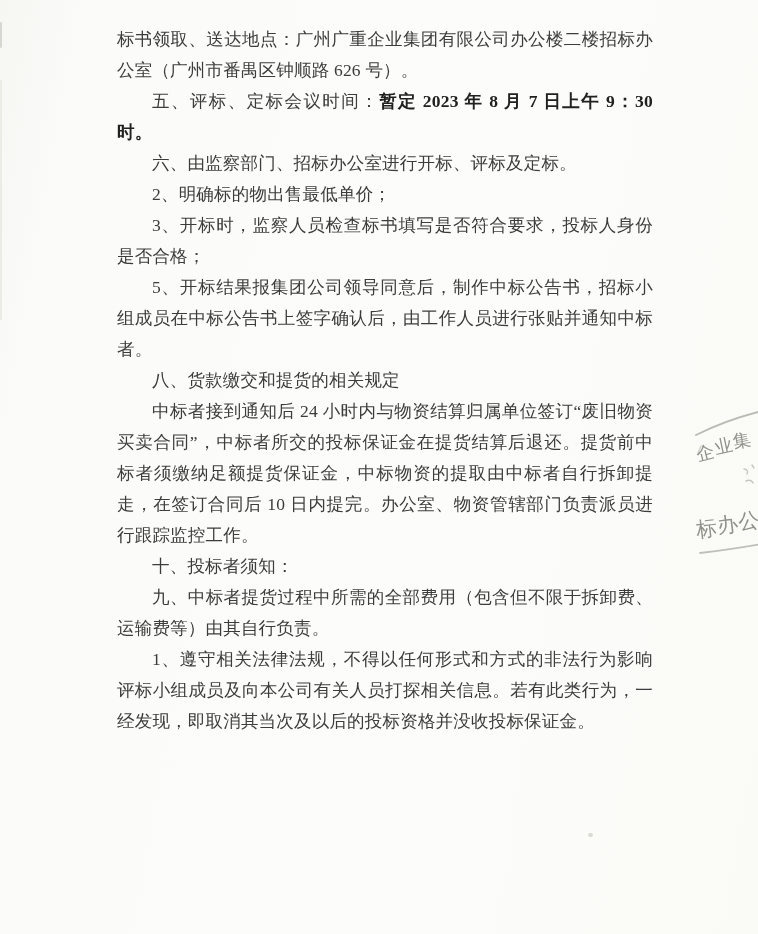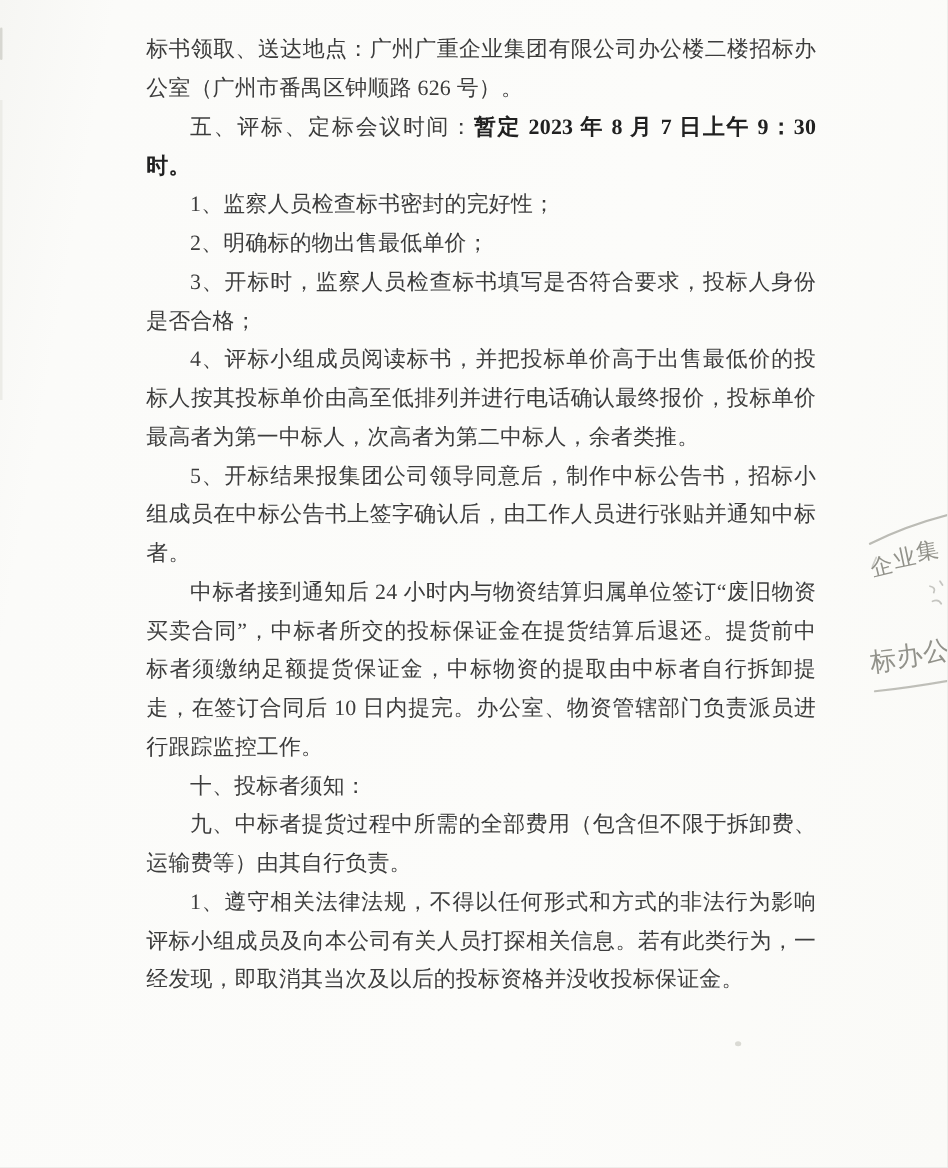"六、由监察部门、招标办公室进行开标、评标及定标。" p.indent { html: none -> <p>六、由监察部门、招标办公室进行开标、评标及定标。</p> }
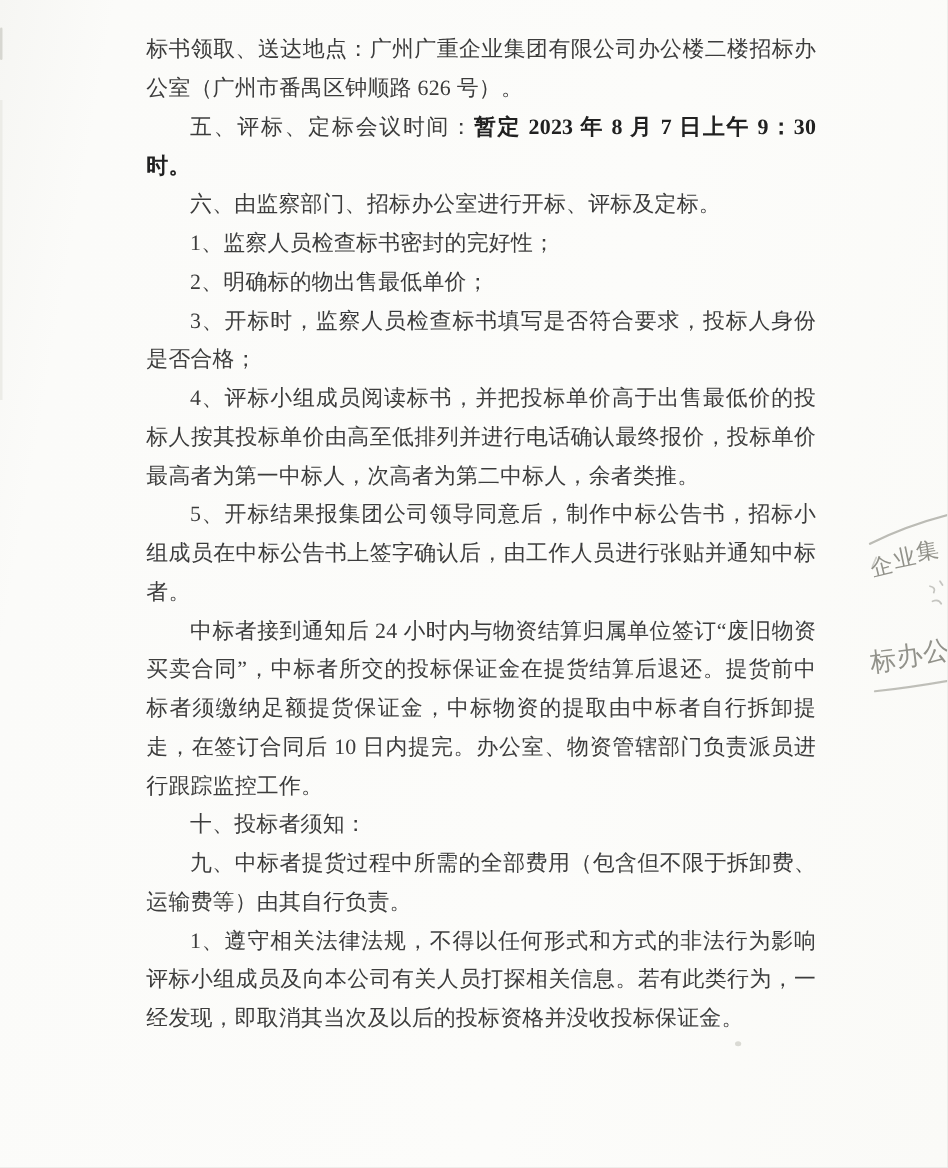"1、监察人员检查标书密封的完好性；" p.indent { html: <p>1、监察人员检查标书密封的完好性；</p> -> none }
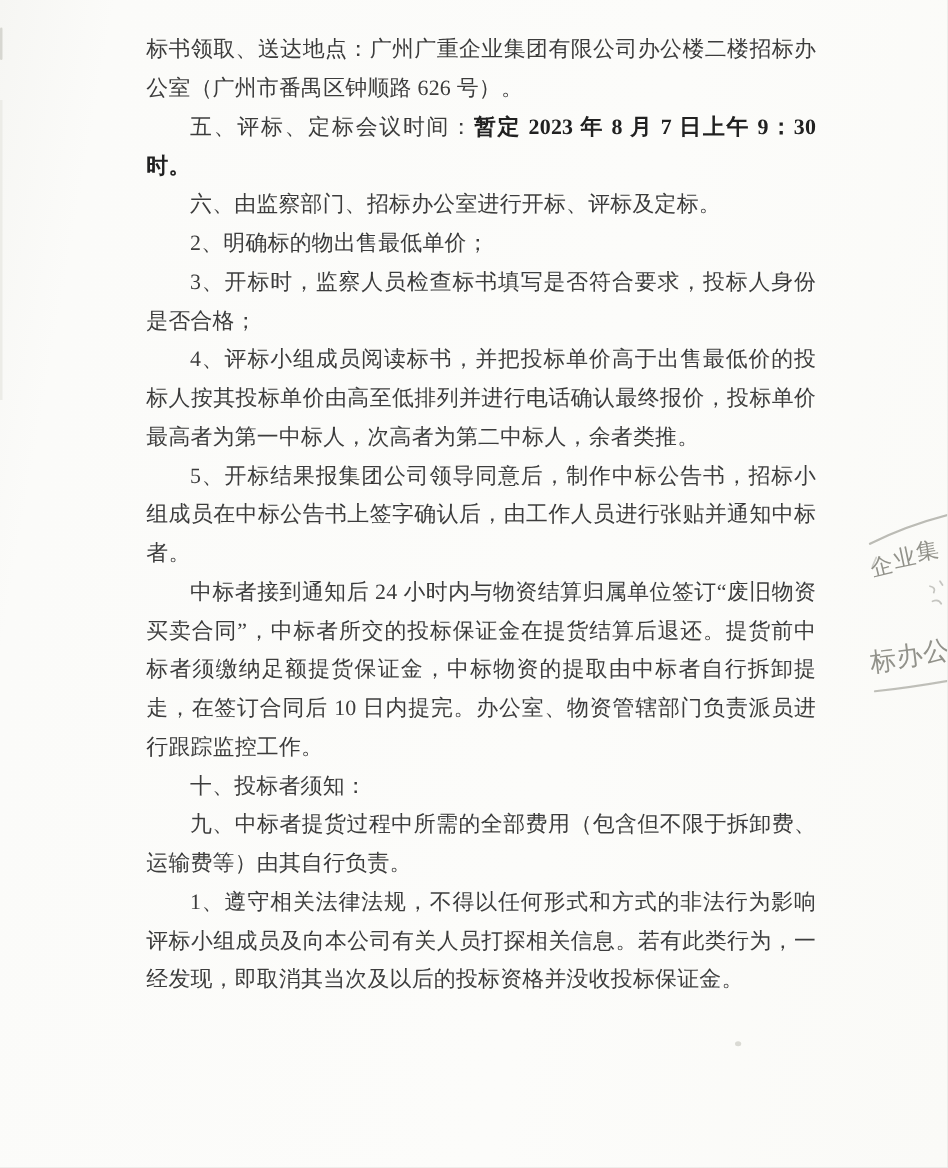"4、评标小组成员阅读标书，并把投标单价高于出售最低价的投标人按其投标单价由高至低" p.indent { html: <p>4、评标小组成员阅读标书，并把投标单价高于出售最低价的投标人按其投标单价由高至低排列并进行电话确认最终报价，投标单价最高者为第一中标人，次高者为第二中标人，余者类推。</p> -> none }
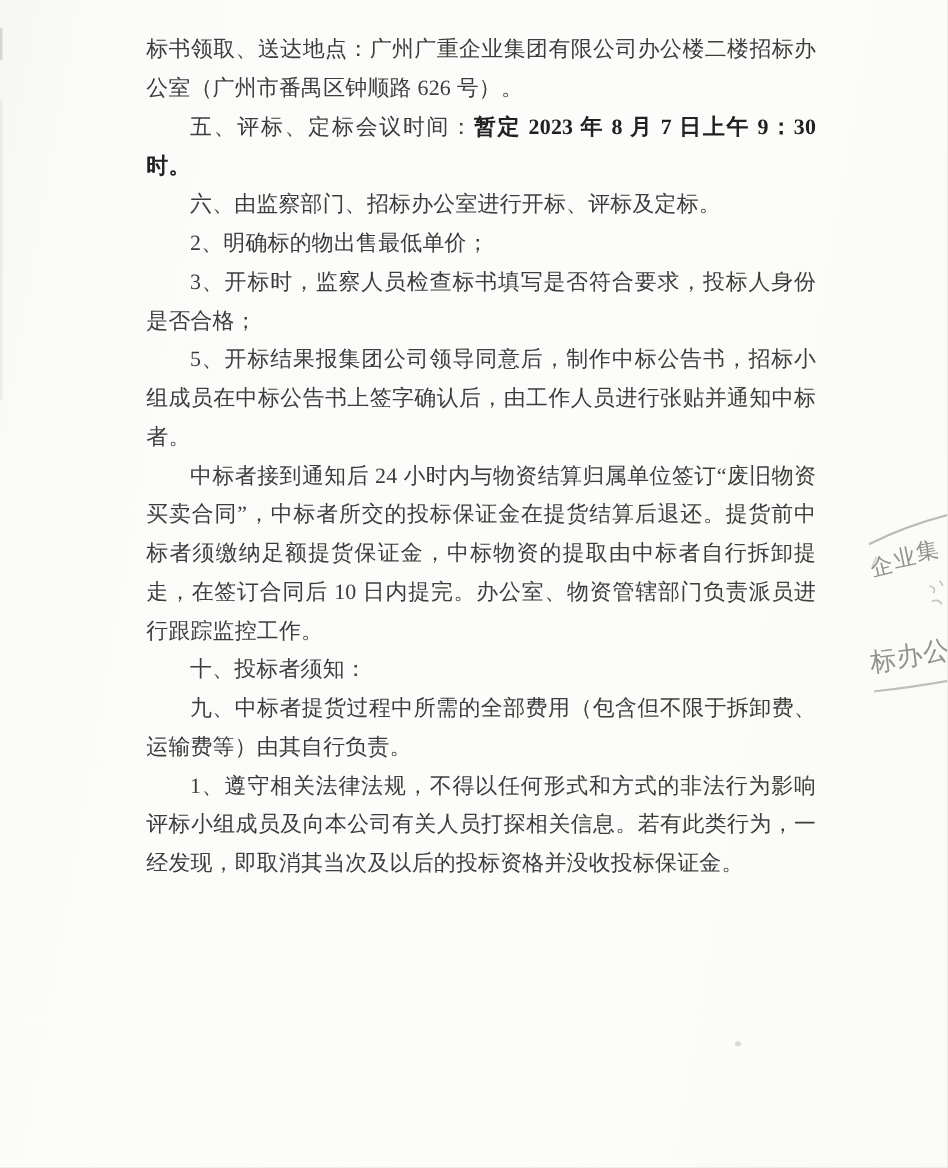"八、货款缴交和提货的相关规定" p.indent { html: none -> <p>八、货款缴交和提货的相关规定</p> }
